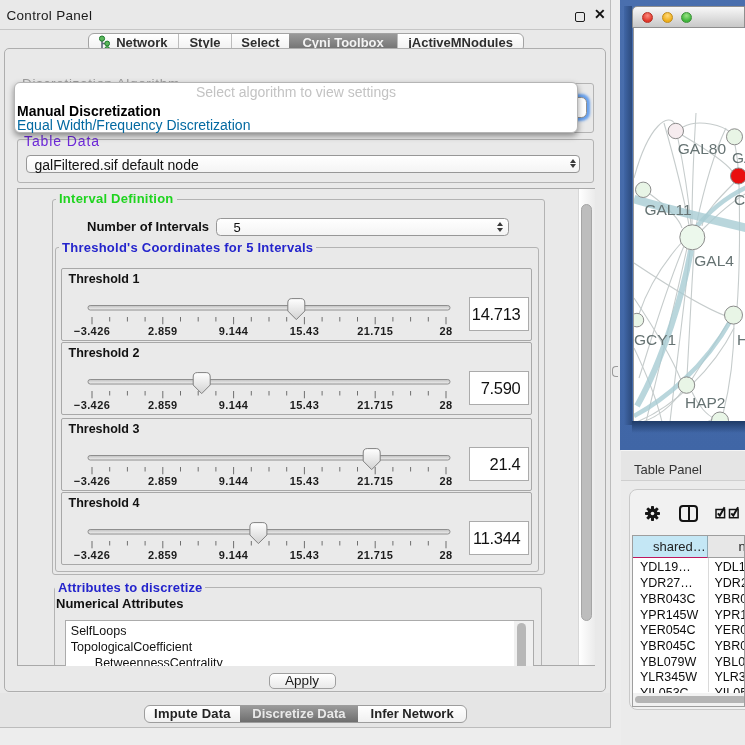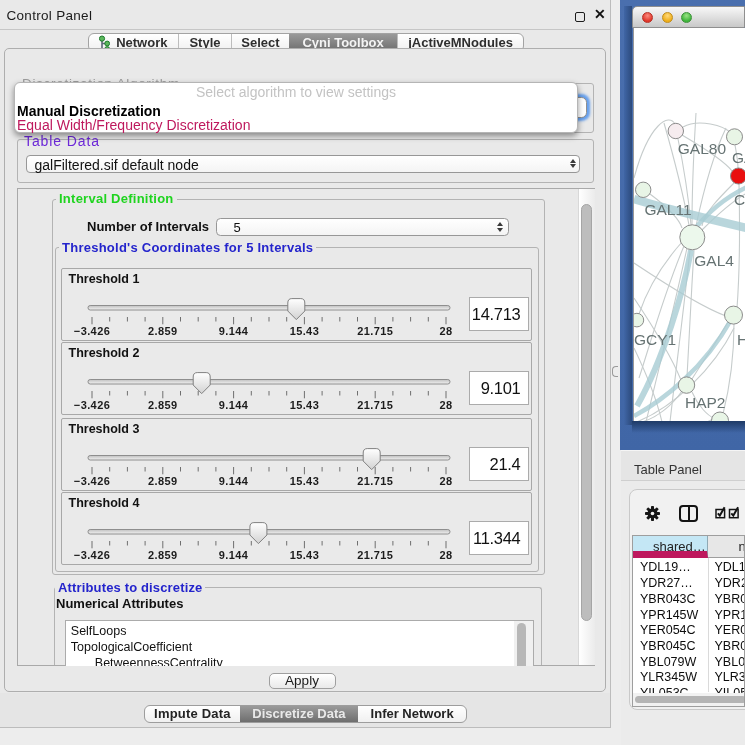"Equal Width/Frequency Discretization" div.abs { color: #be185d -> #0369a1 }
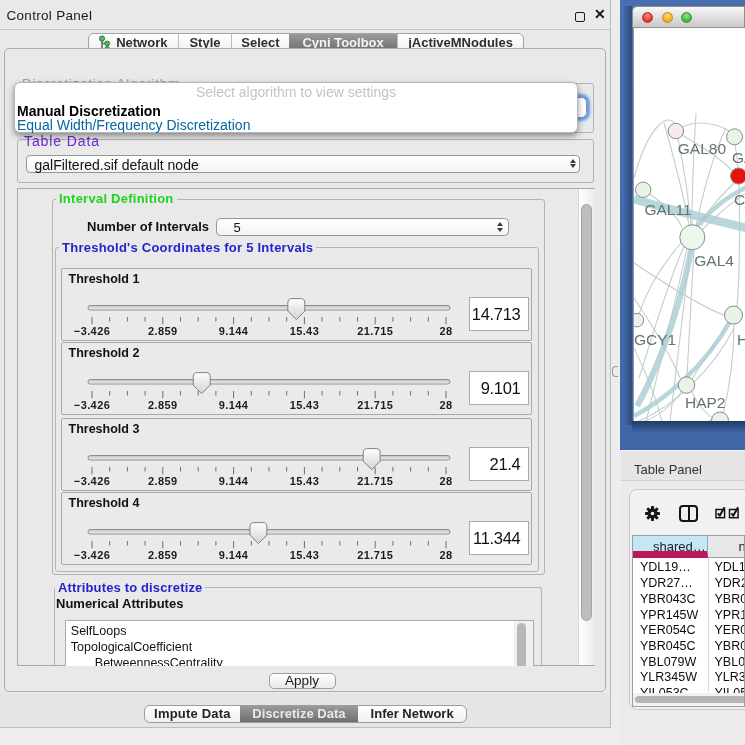"9.101" div.thfield { text: 9.101 -> 7.590 }
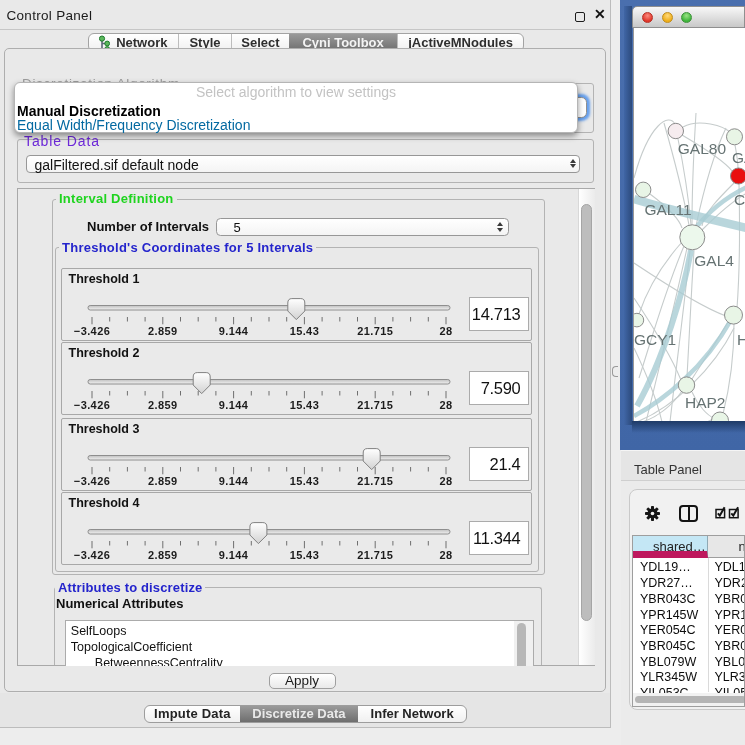"shared…" div { border-bottom: 7px solid #be185d -> 1px solid #be185d }
